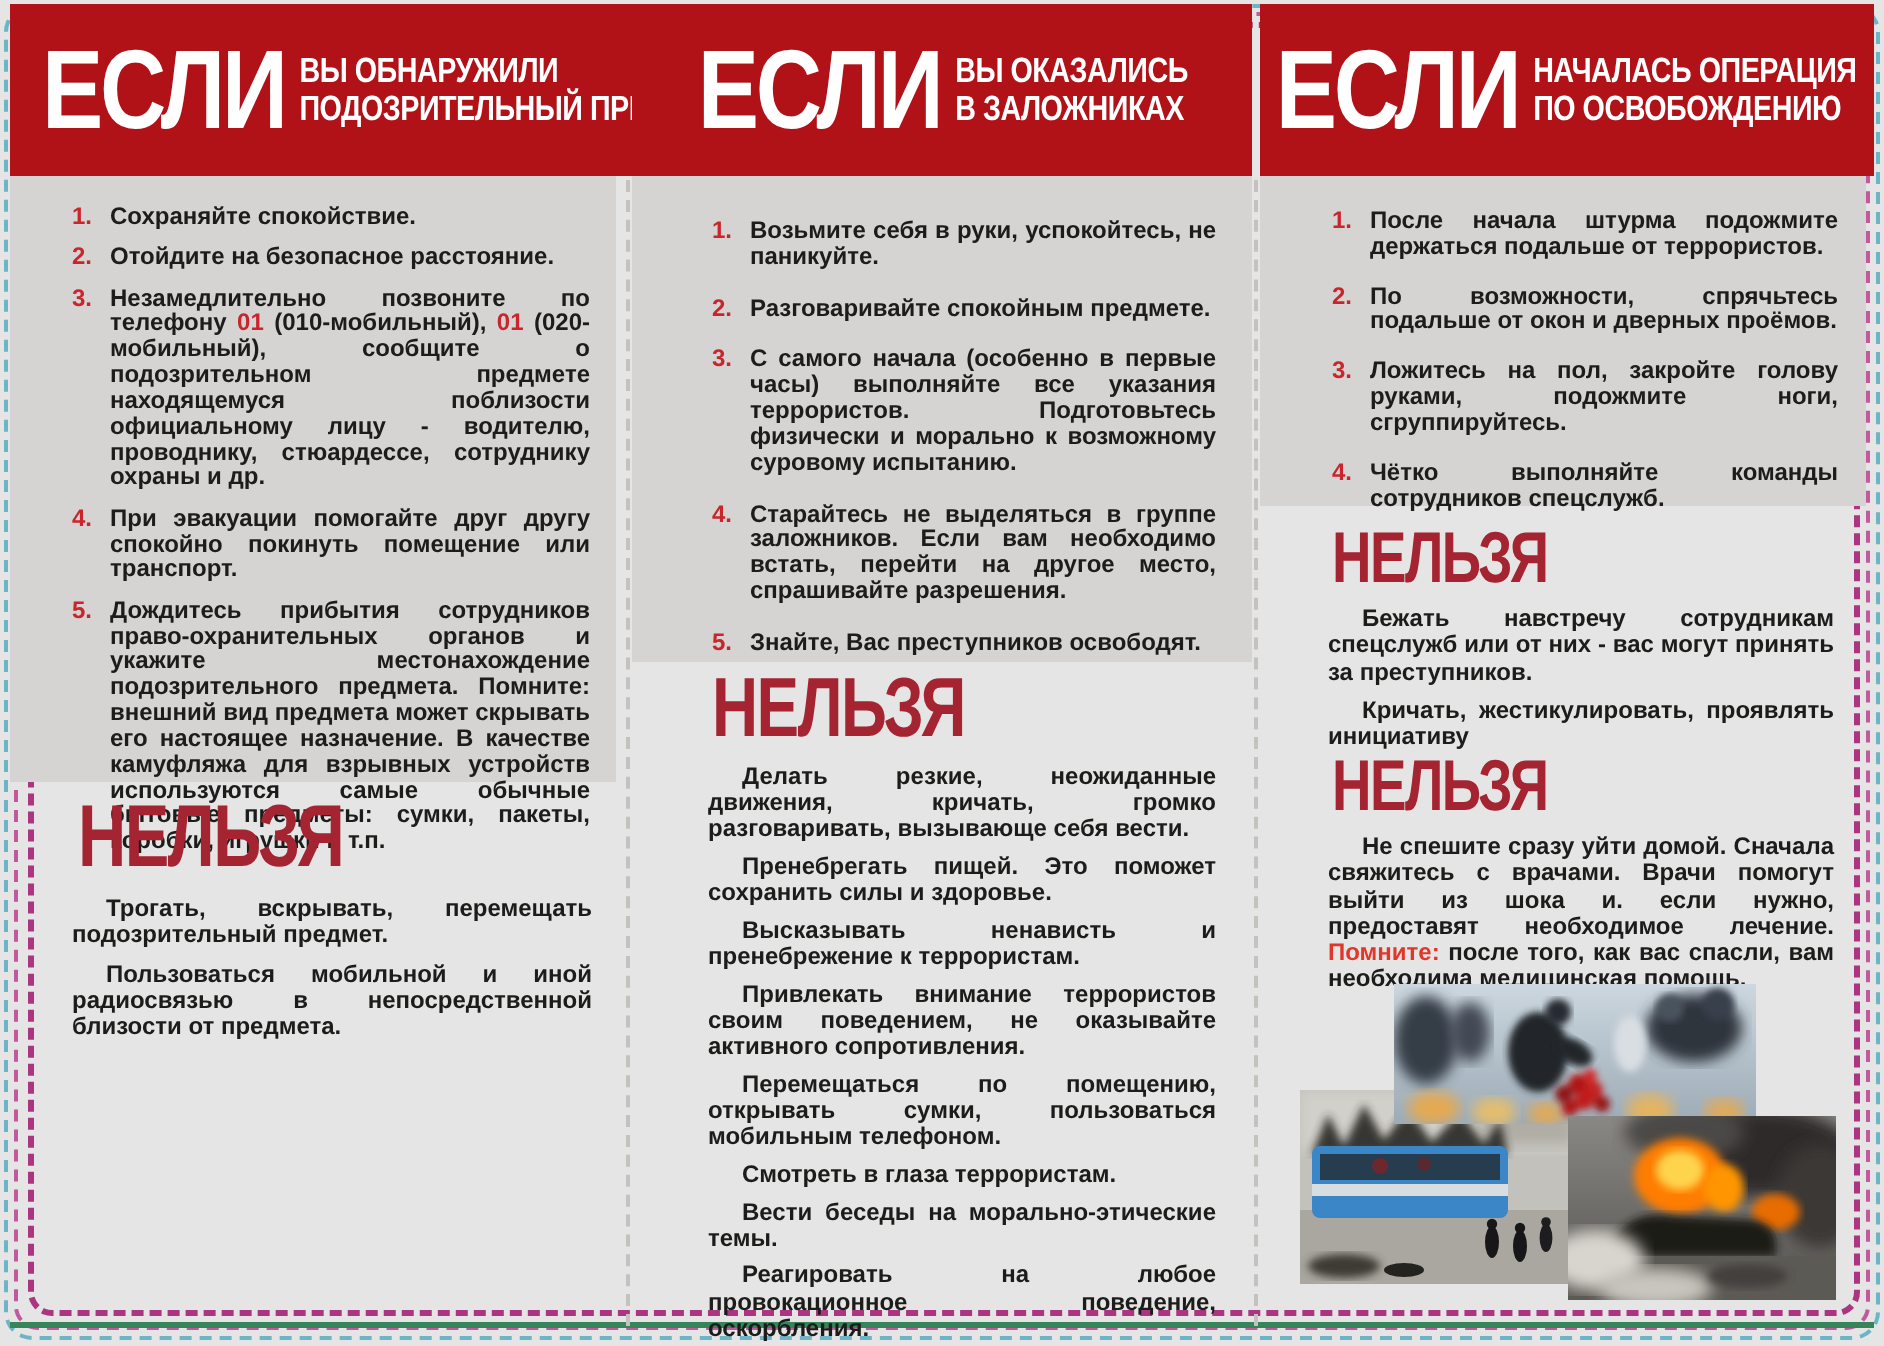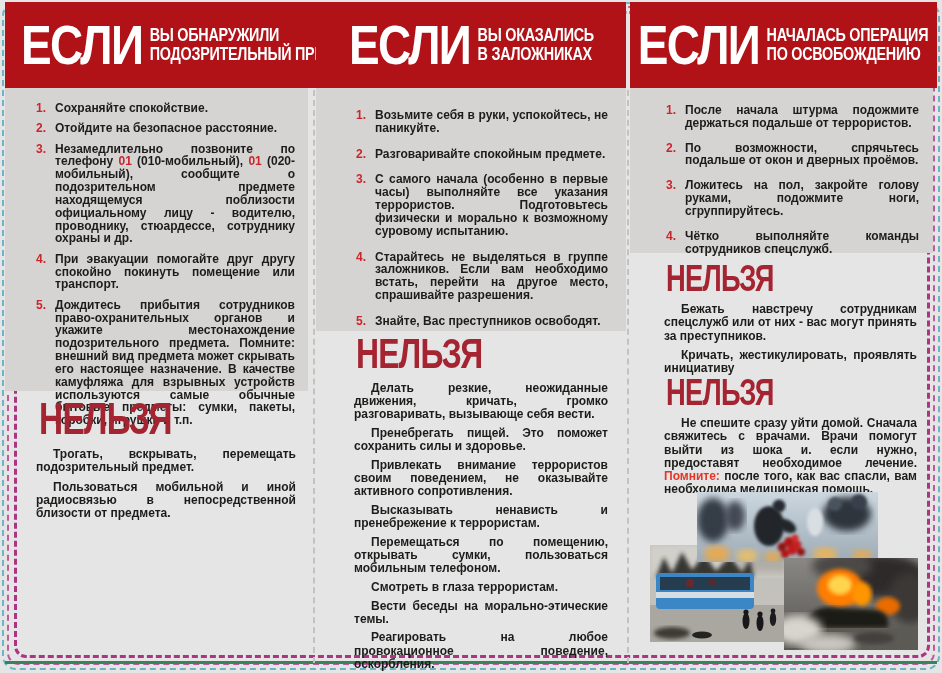"Привлекать внимание террористов своим" p.para { order: before "Высказывать ненависть и пренебрежение к" -> after "Высказывать ненависть и пренебрежение к" }
